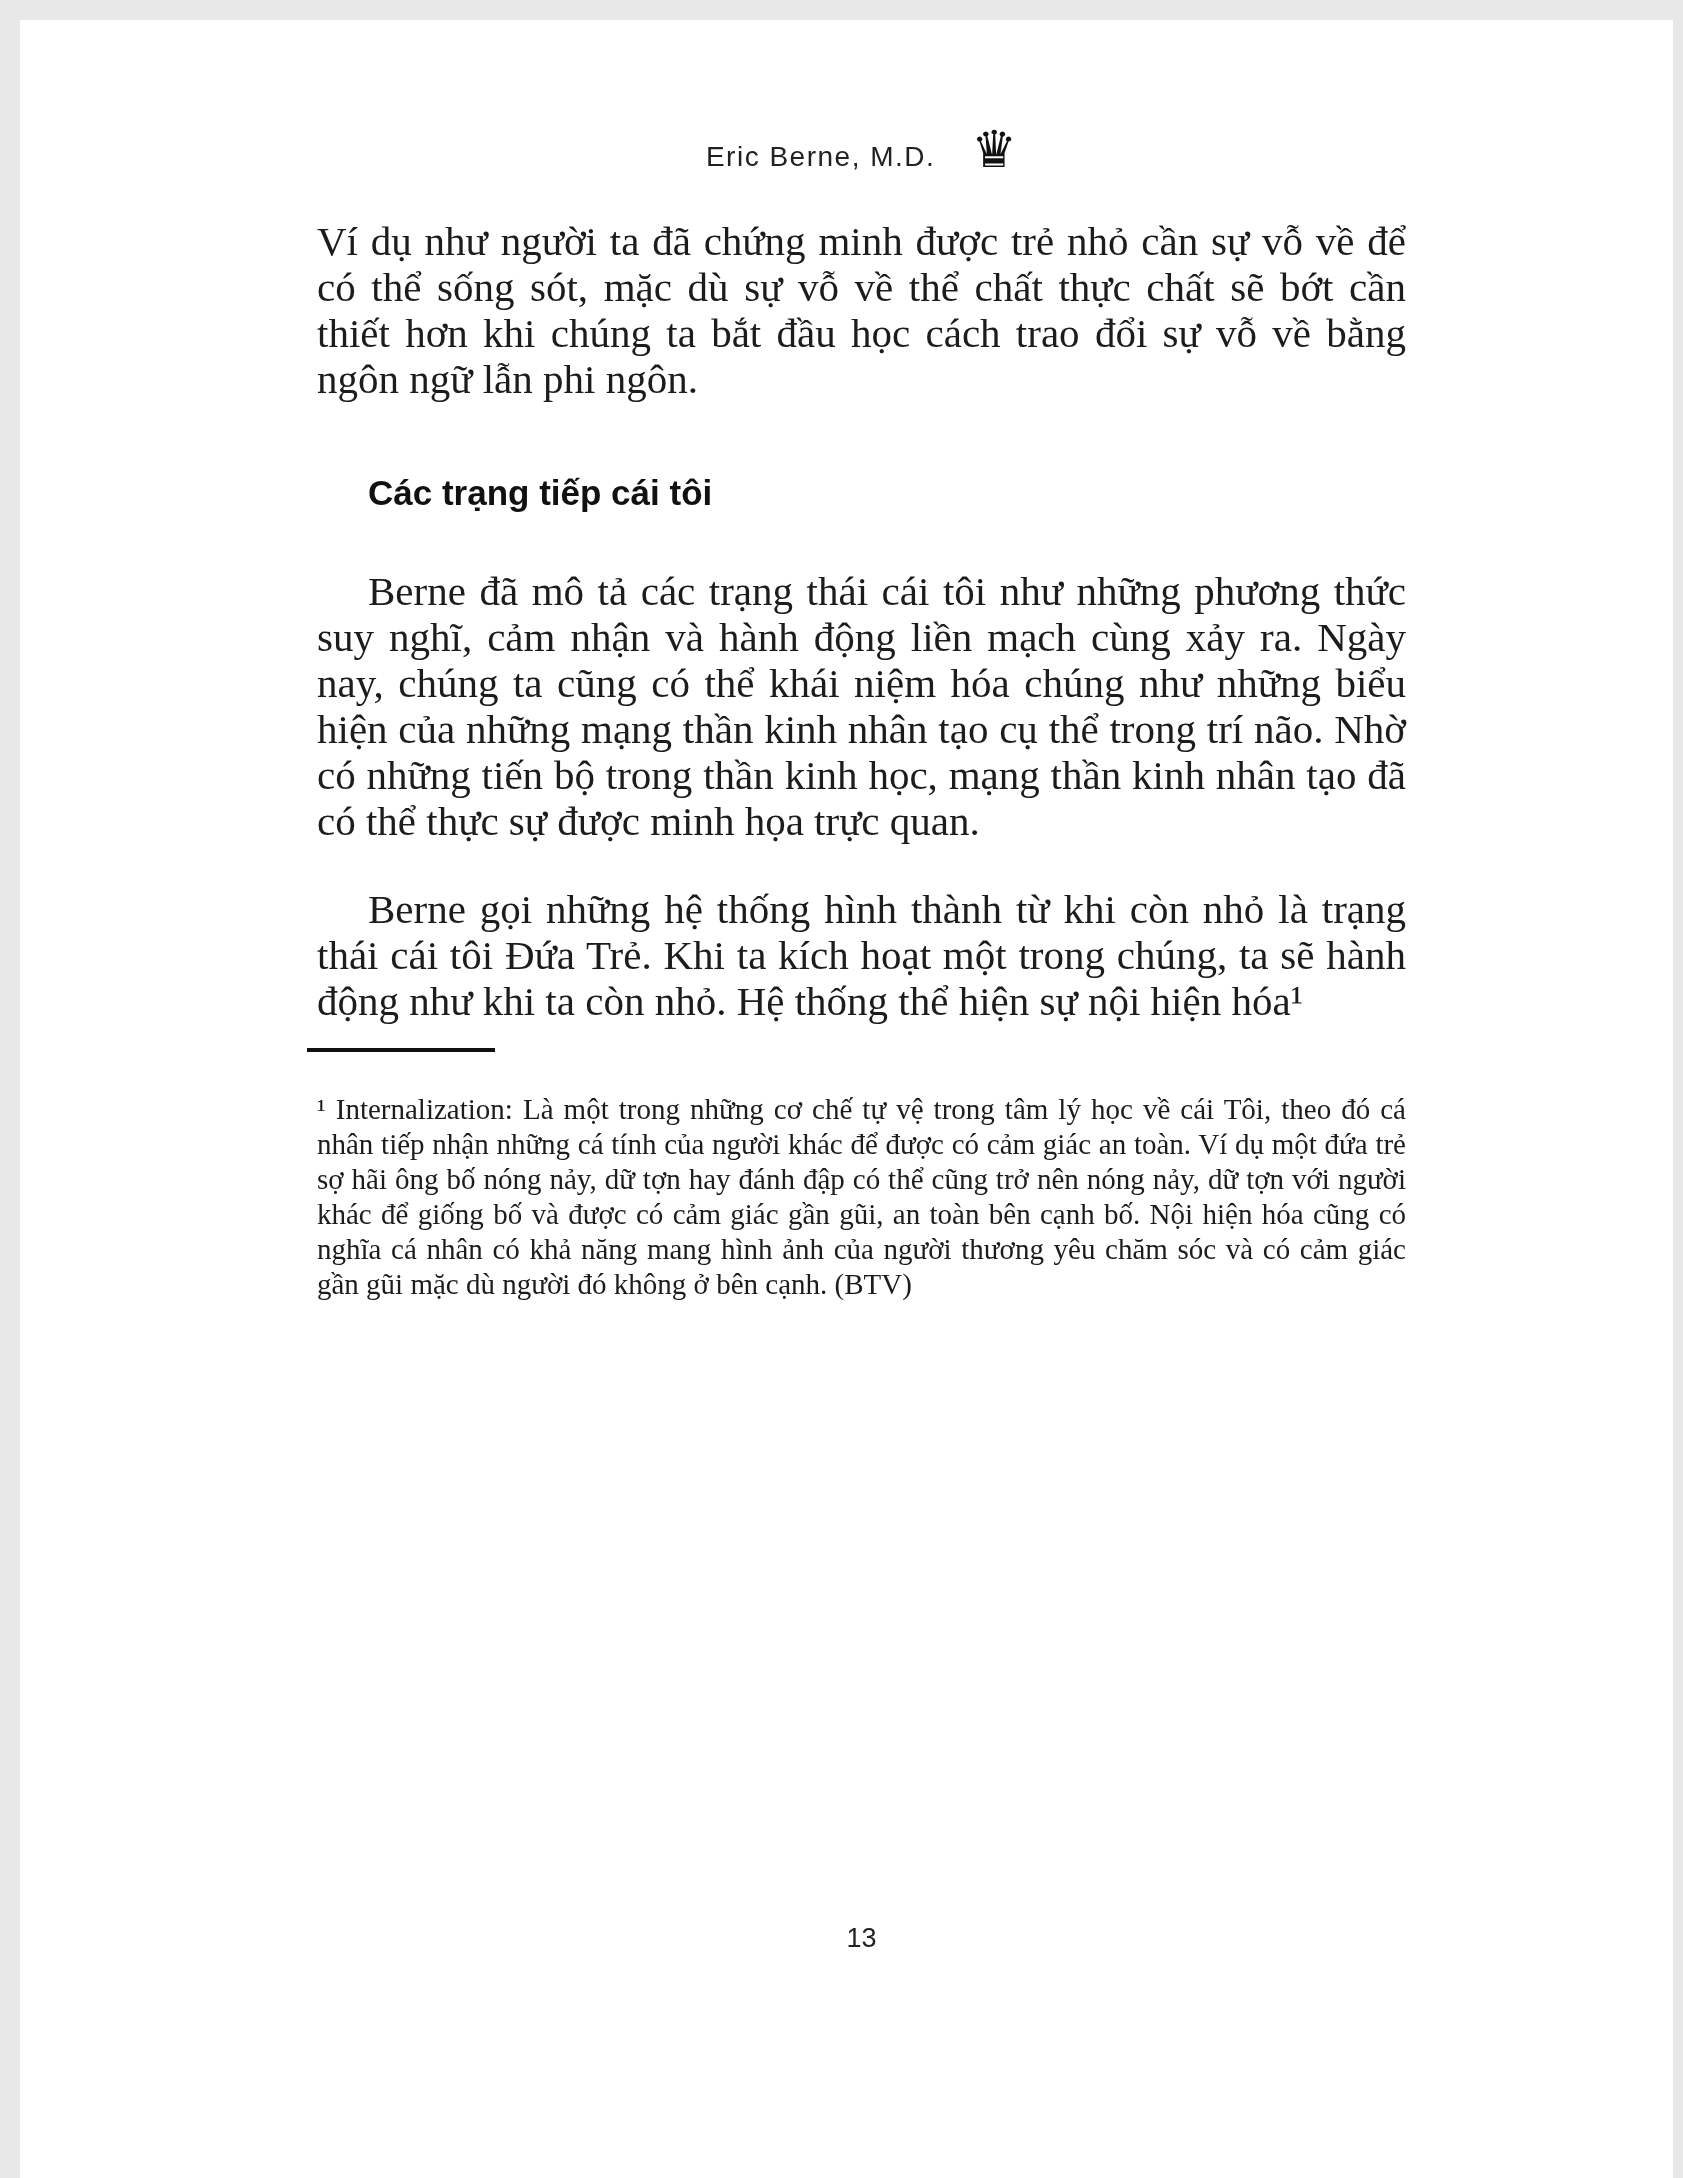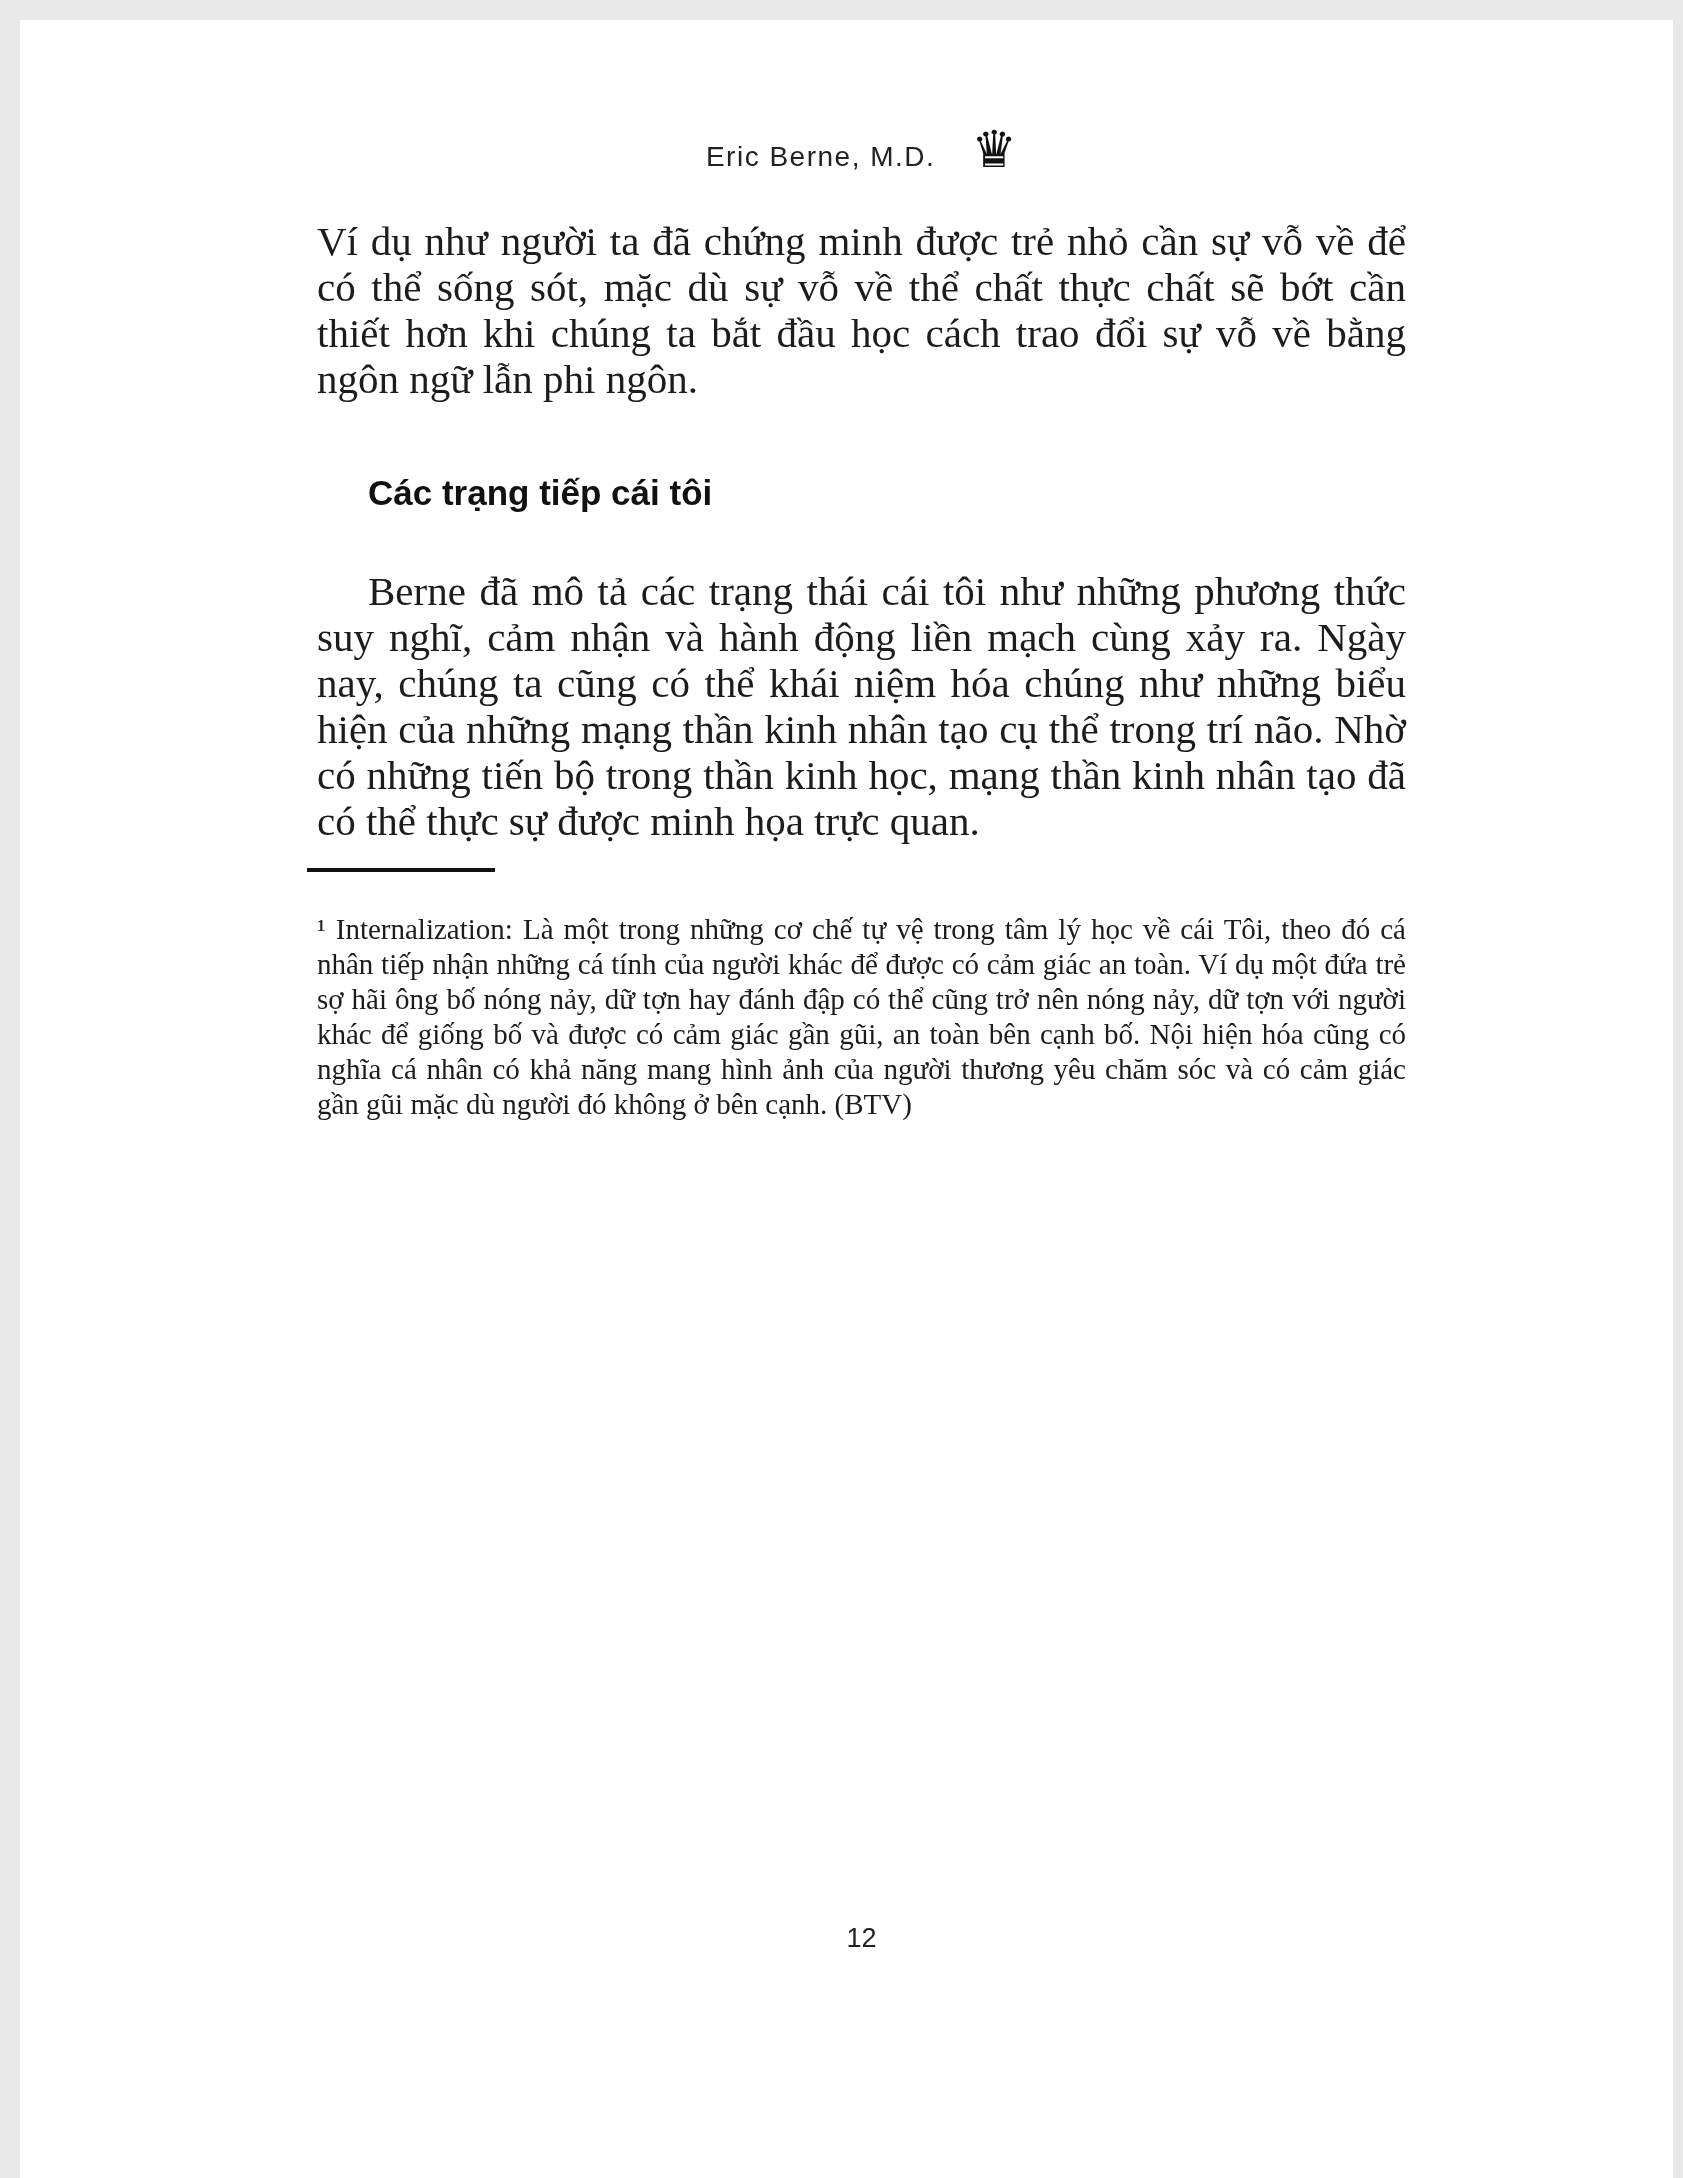"Berne gọi những hệ thống" p.body-para { html: none -> <p>Berne gọi những hệ thống hình thành từ khi còn nhỏ là trạng thái cái tôi Đứa Trẻ. Khi ta kích hoạt một trong chúng, ta sẽ hành động như khi ta còn nhỏ. Hệ thống thể hiện sự nội hiện hóa¹</p> }
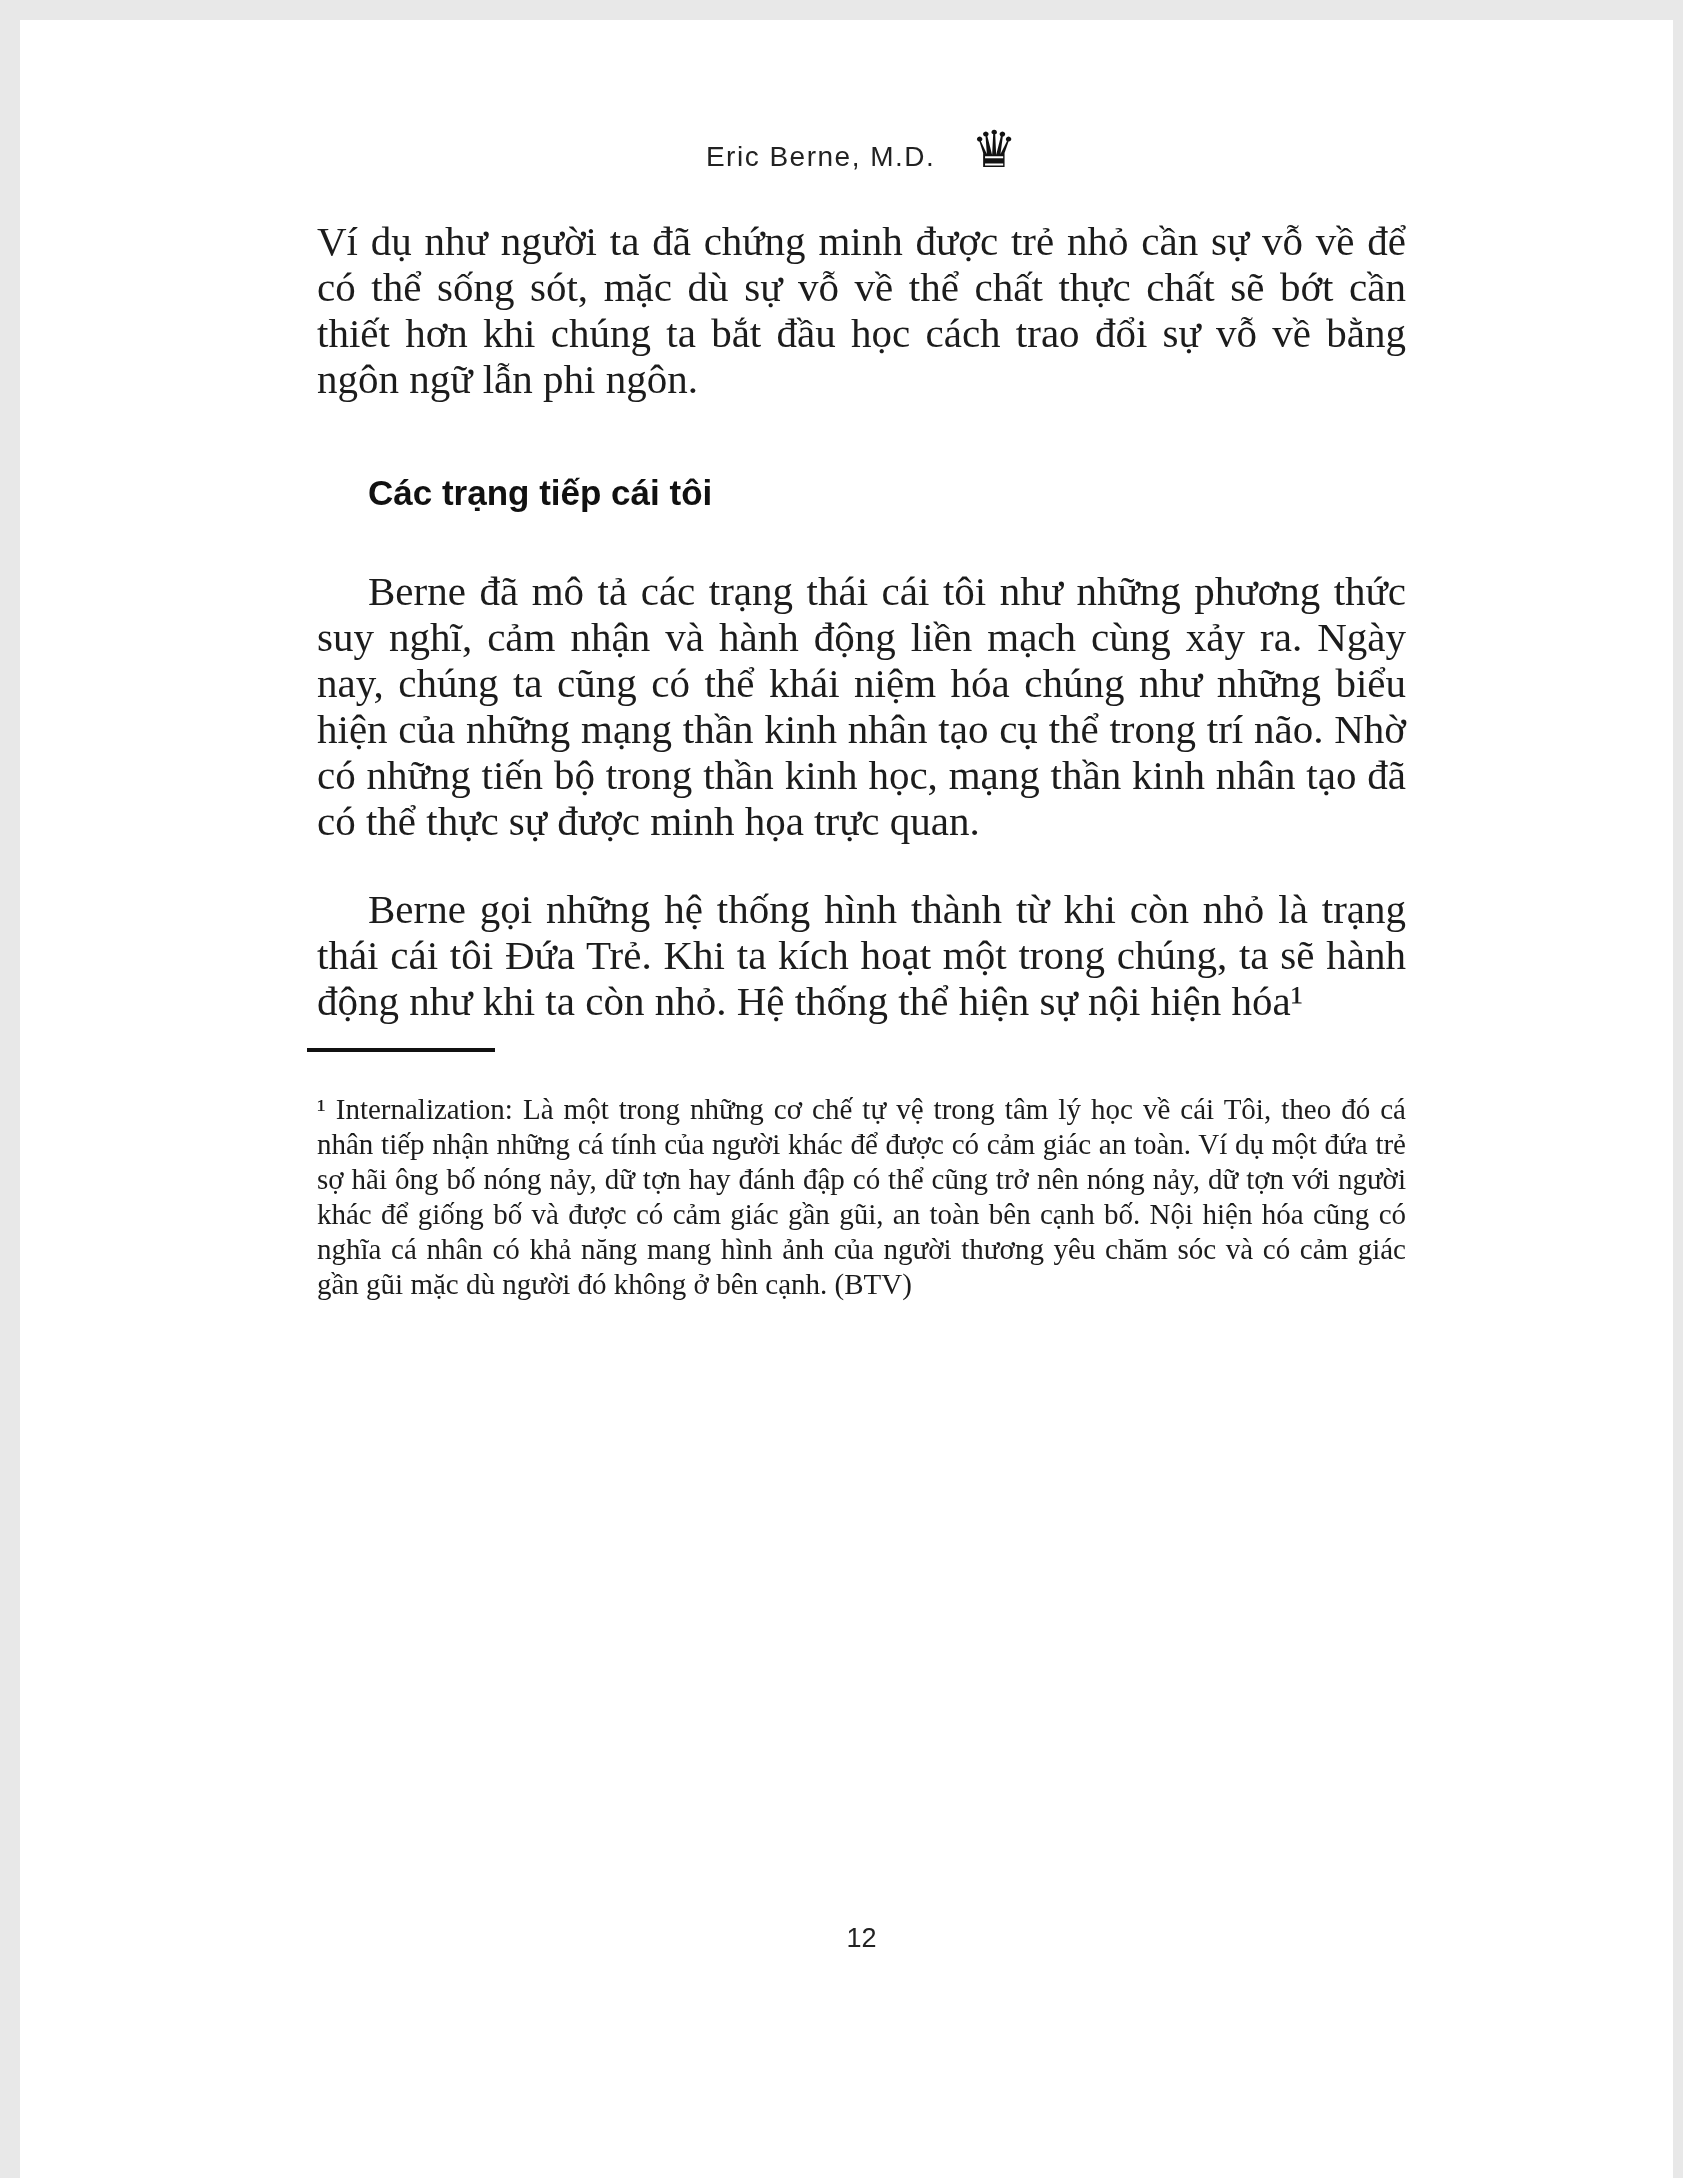"12" span.page-number { text: 12 -> 13 }
